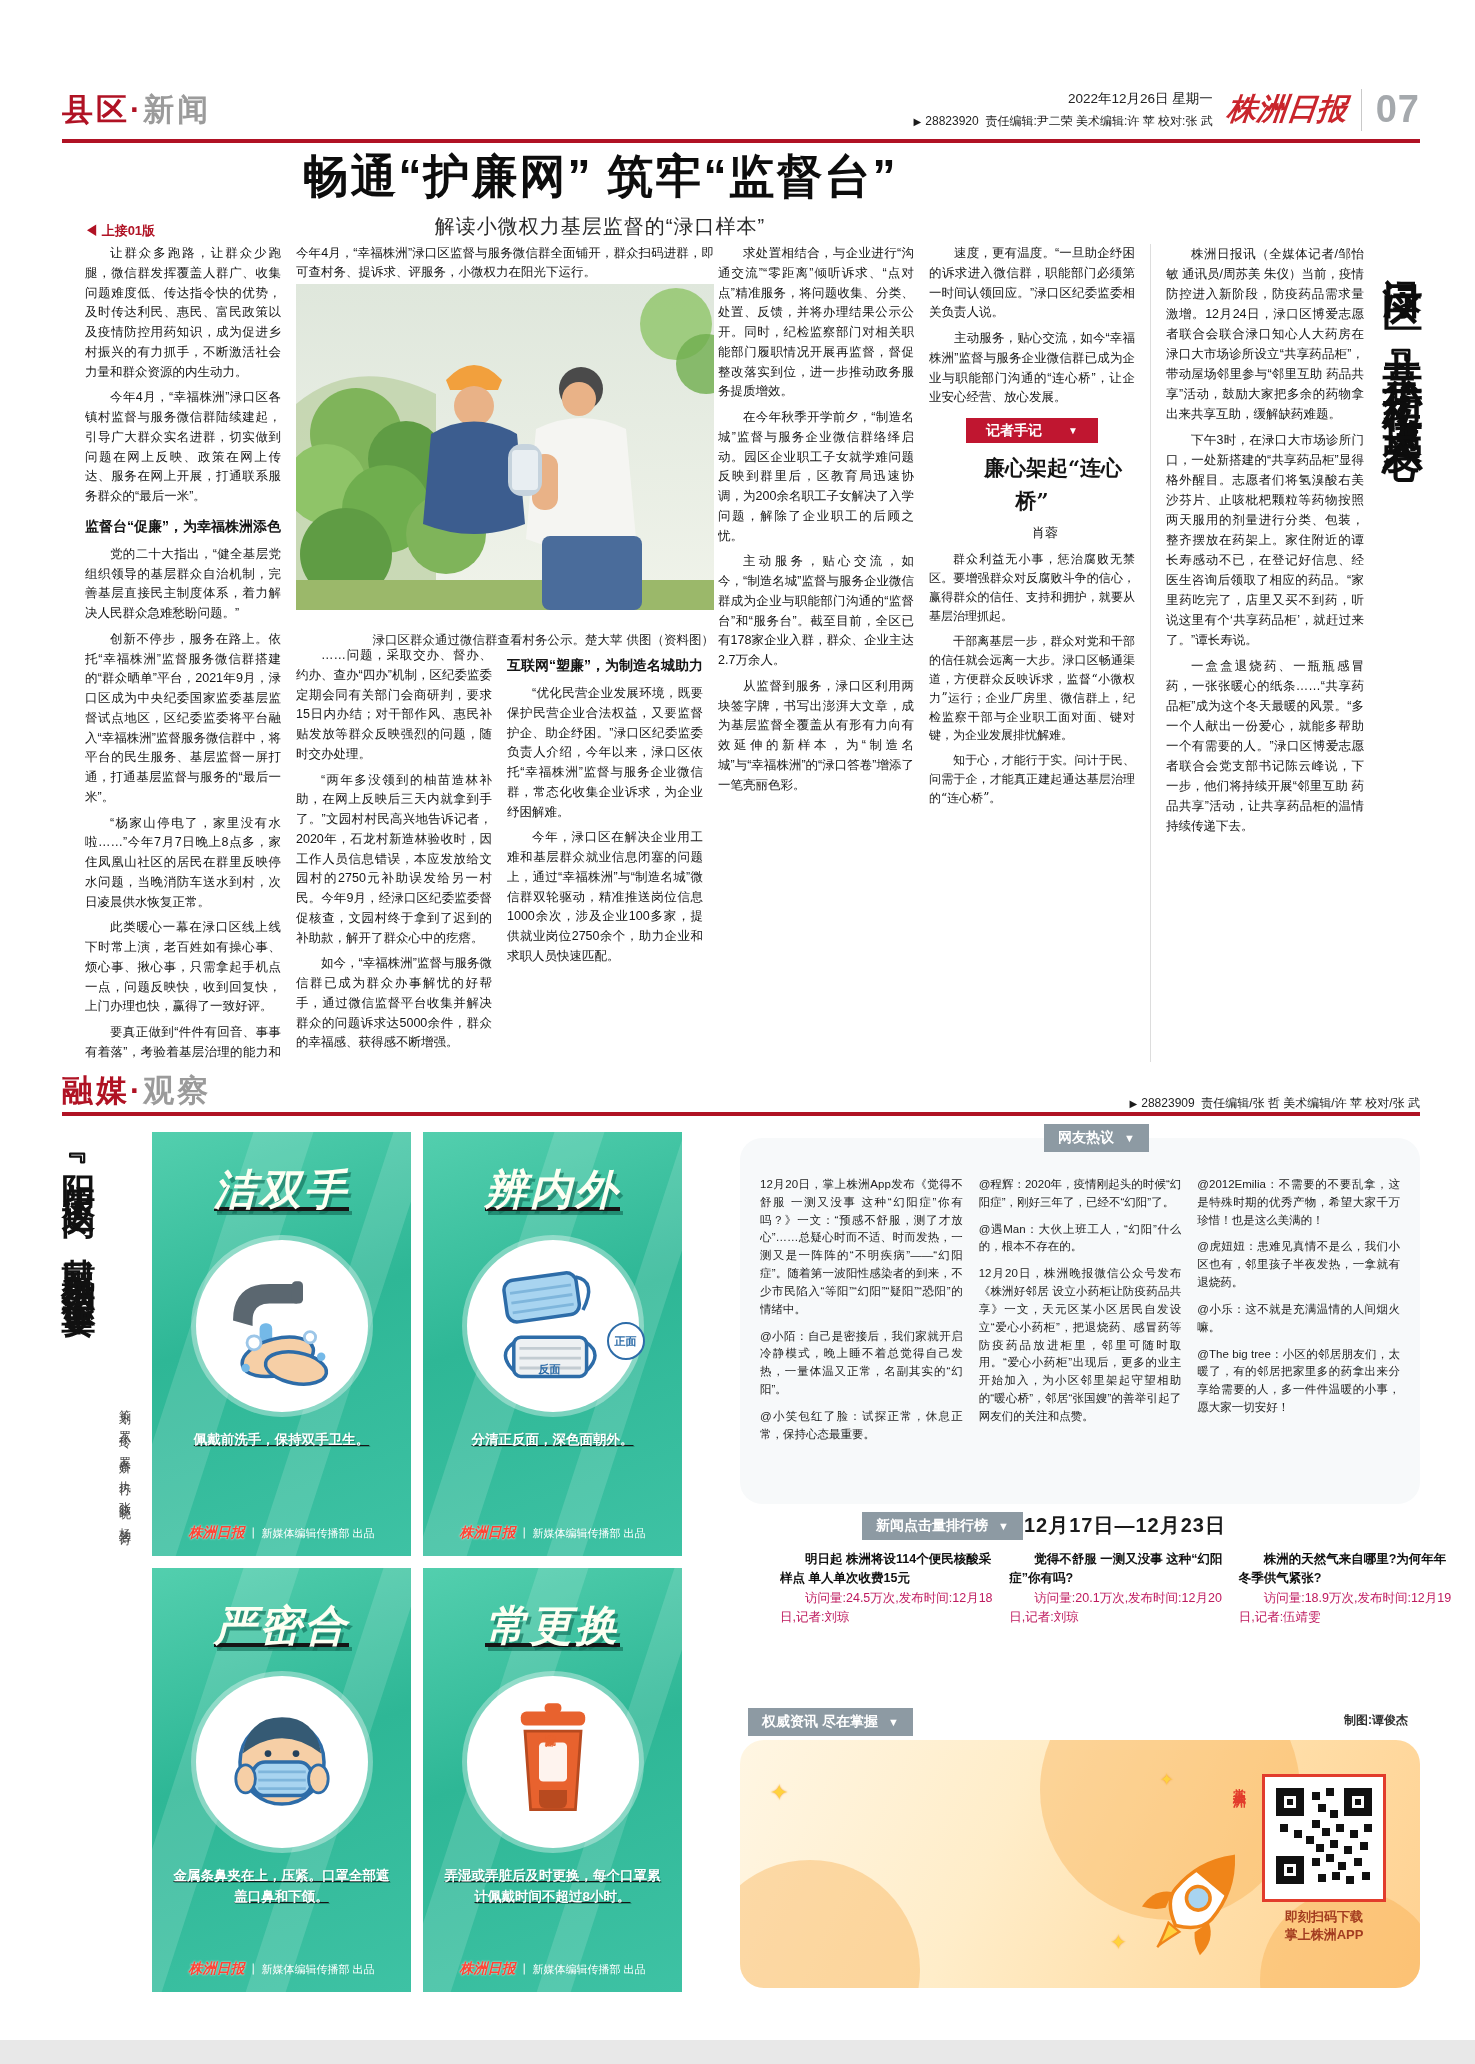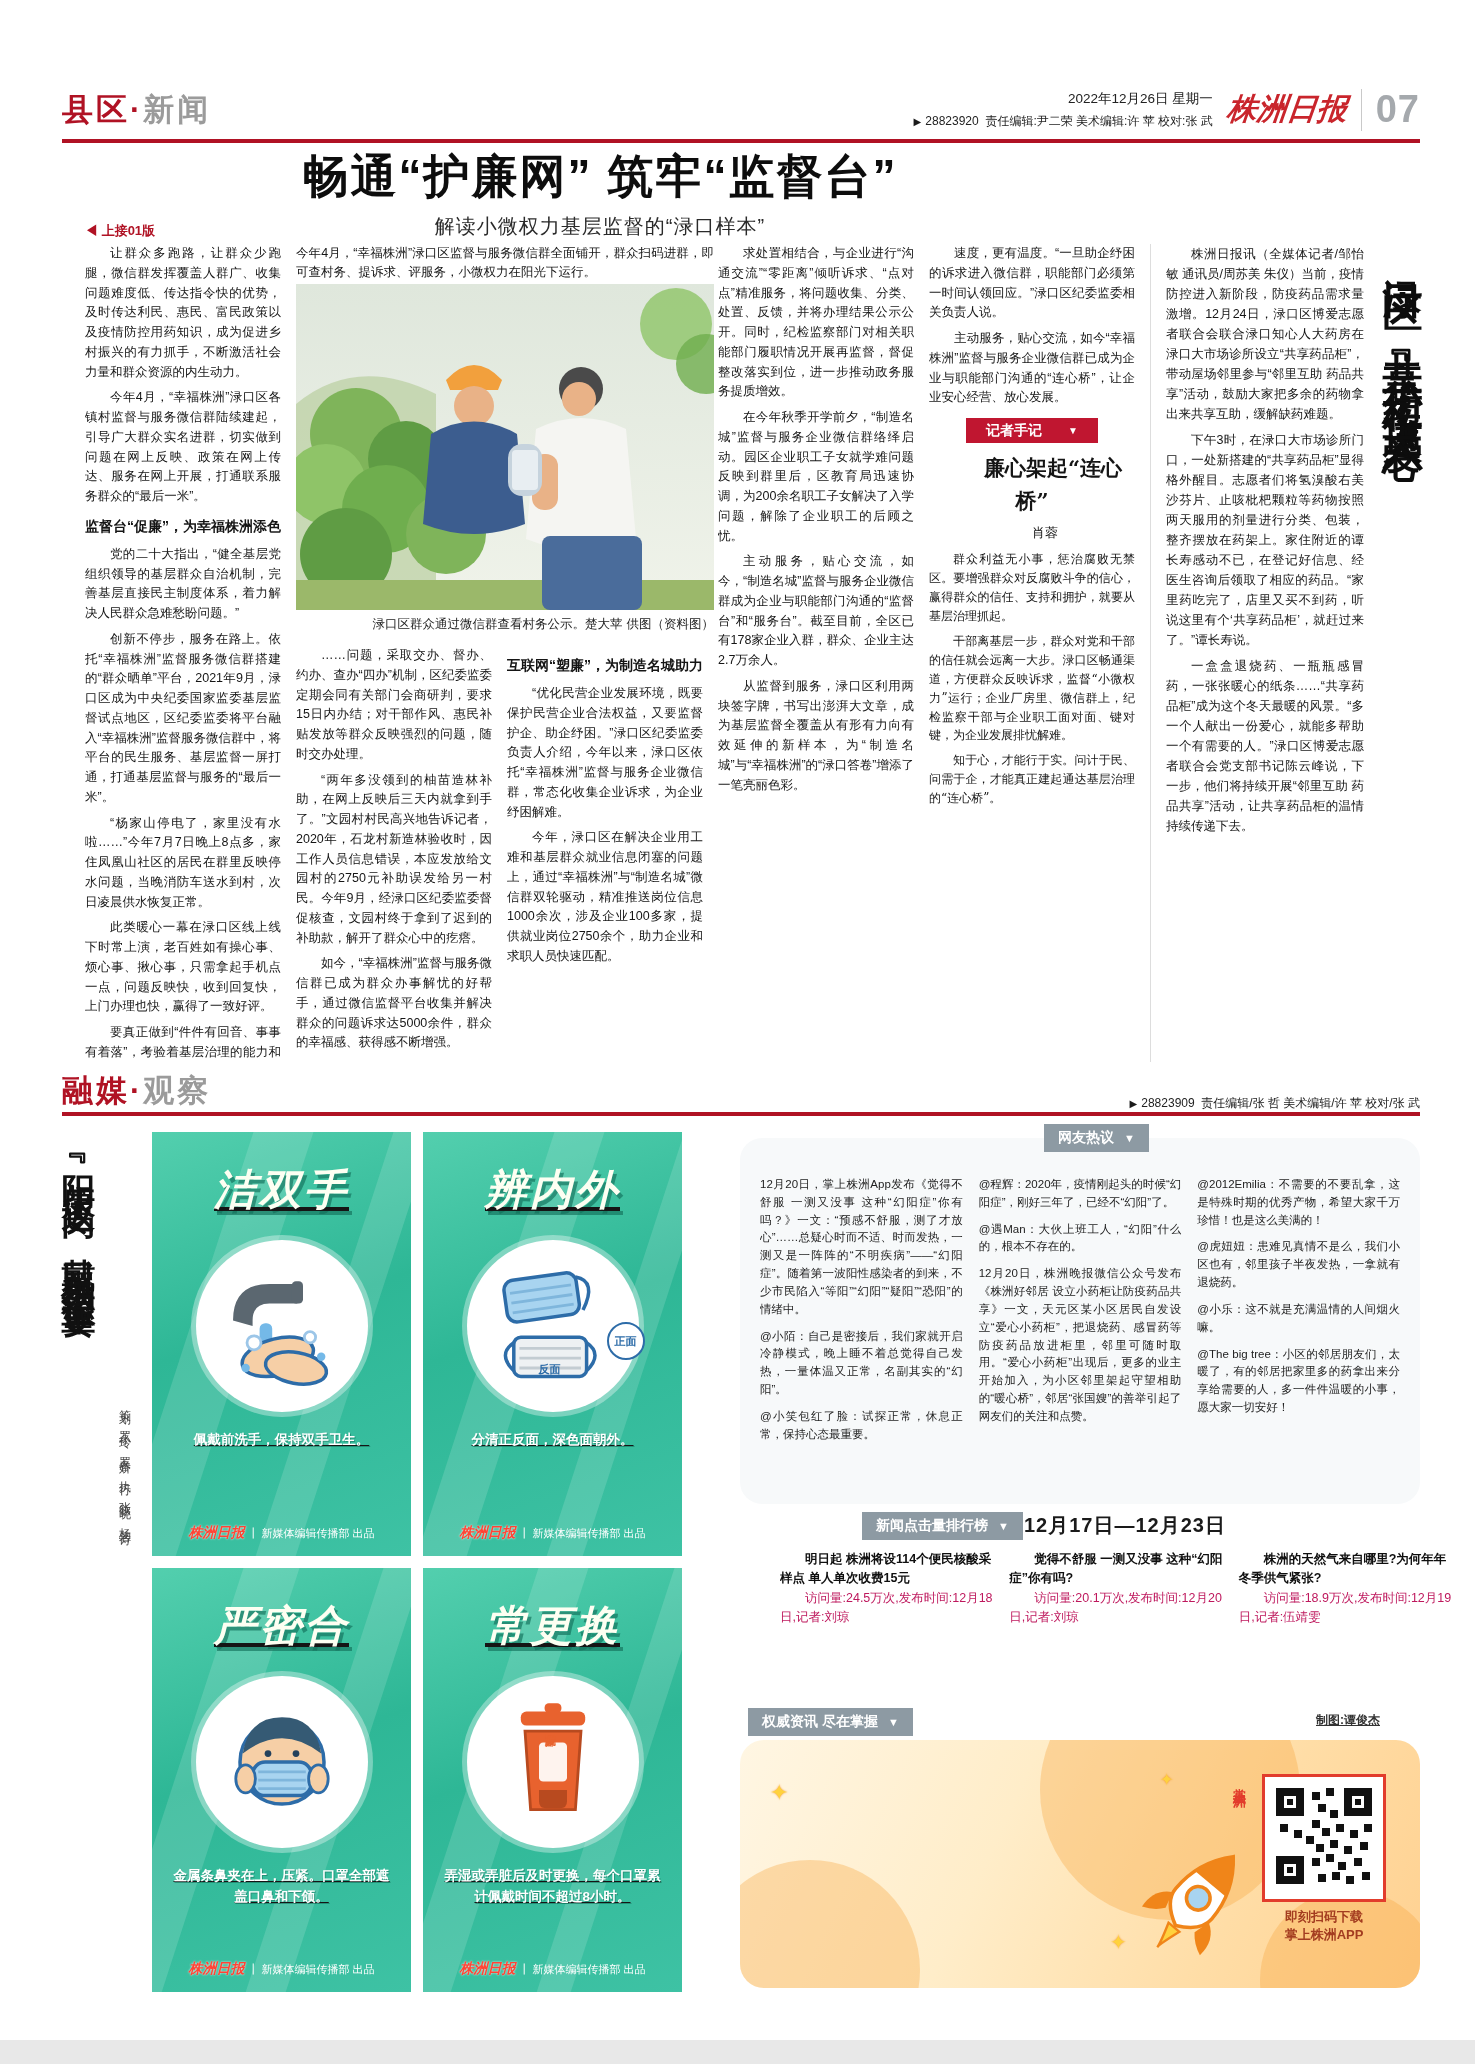"渌口区群众通过微信群查看村务公示。楚大苹 供图（资料图）" .photo-cap { margin-top: none -> 16px }
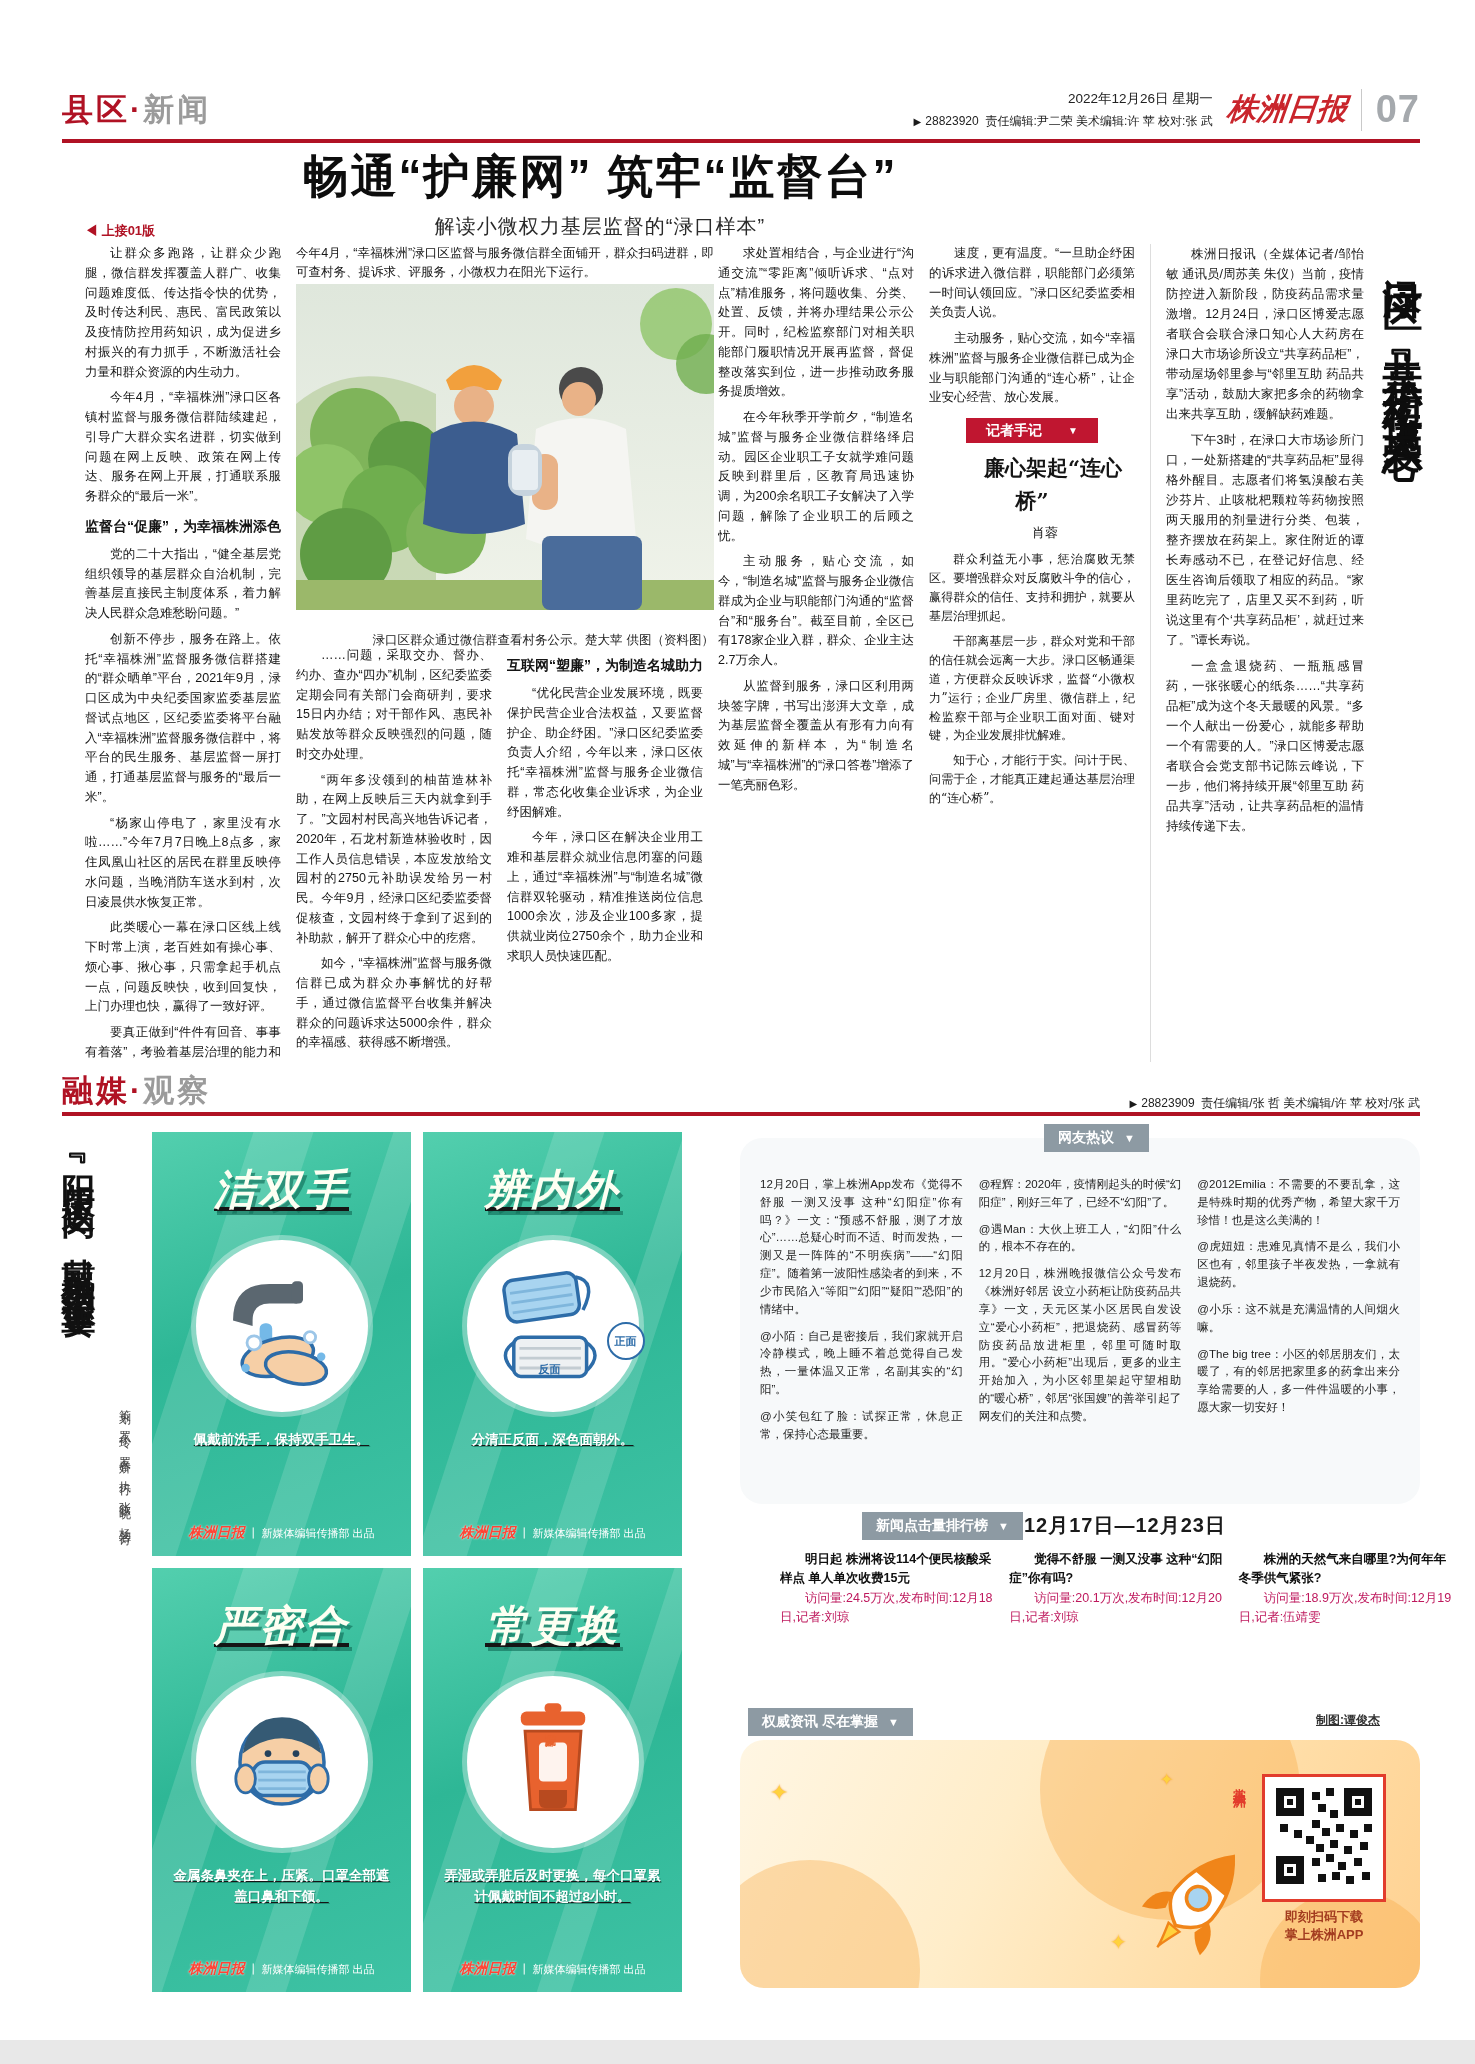"制图:谭俊杰" div.abs { left: 1316px -> 1344px; text-decoration: underline -> none }
